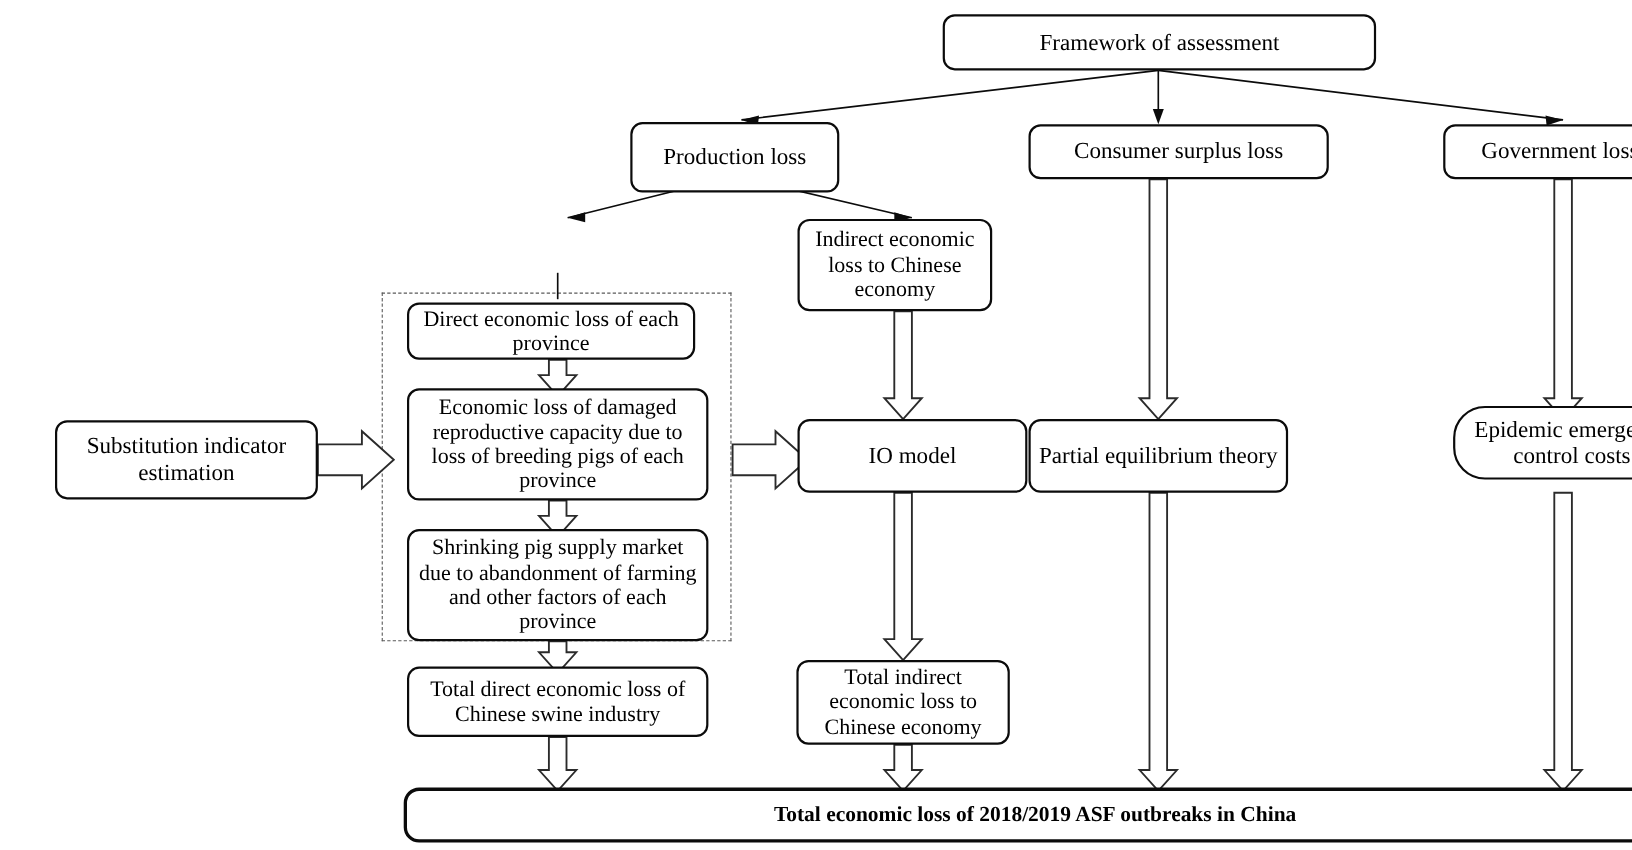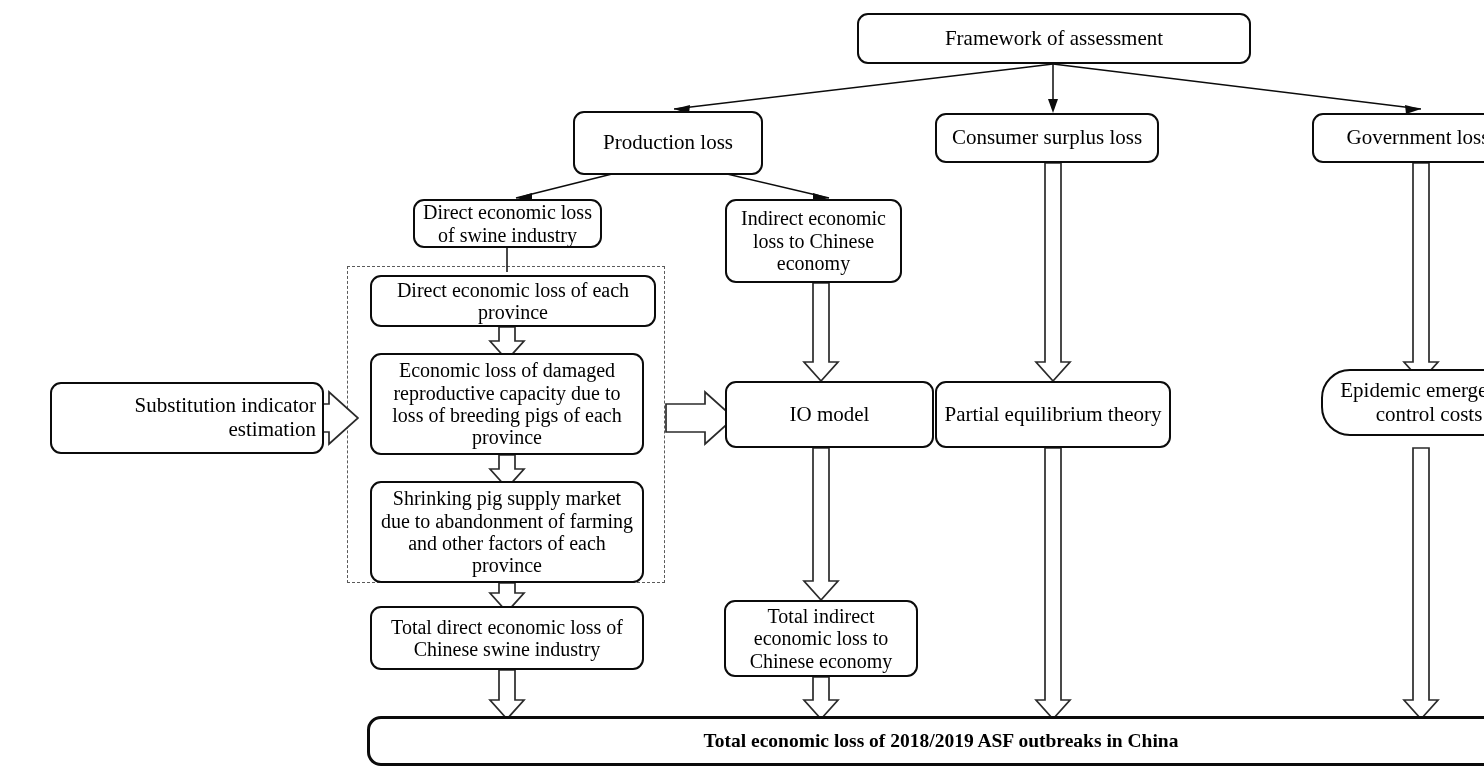"Consumer surplus loss" div.node { width: 224px -> 273px }
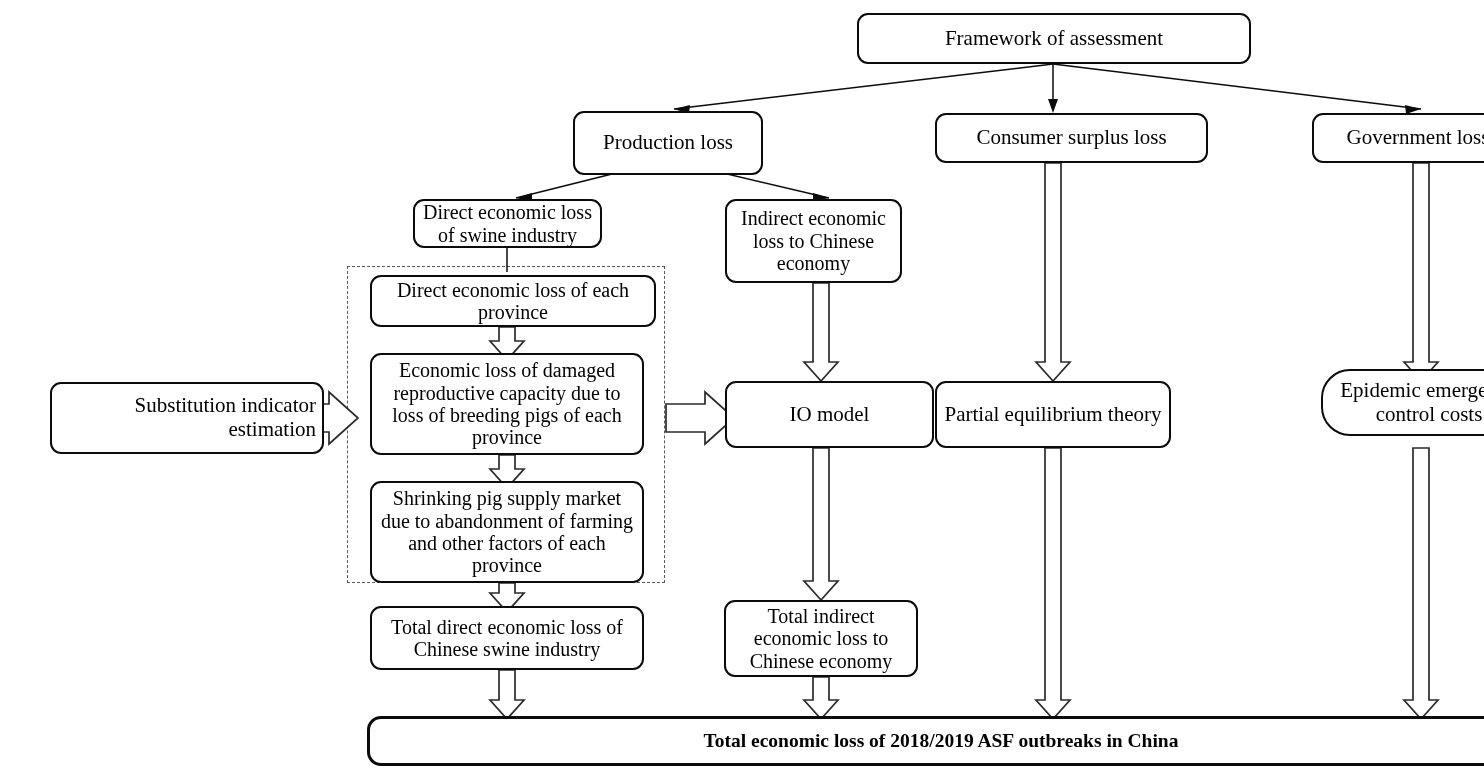"Direct economic loss of swine" div.node { html: <div> <span>Direct economic loss of swine industry</span> </div> -> none }
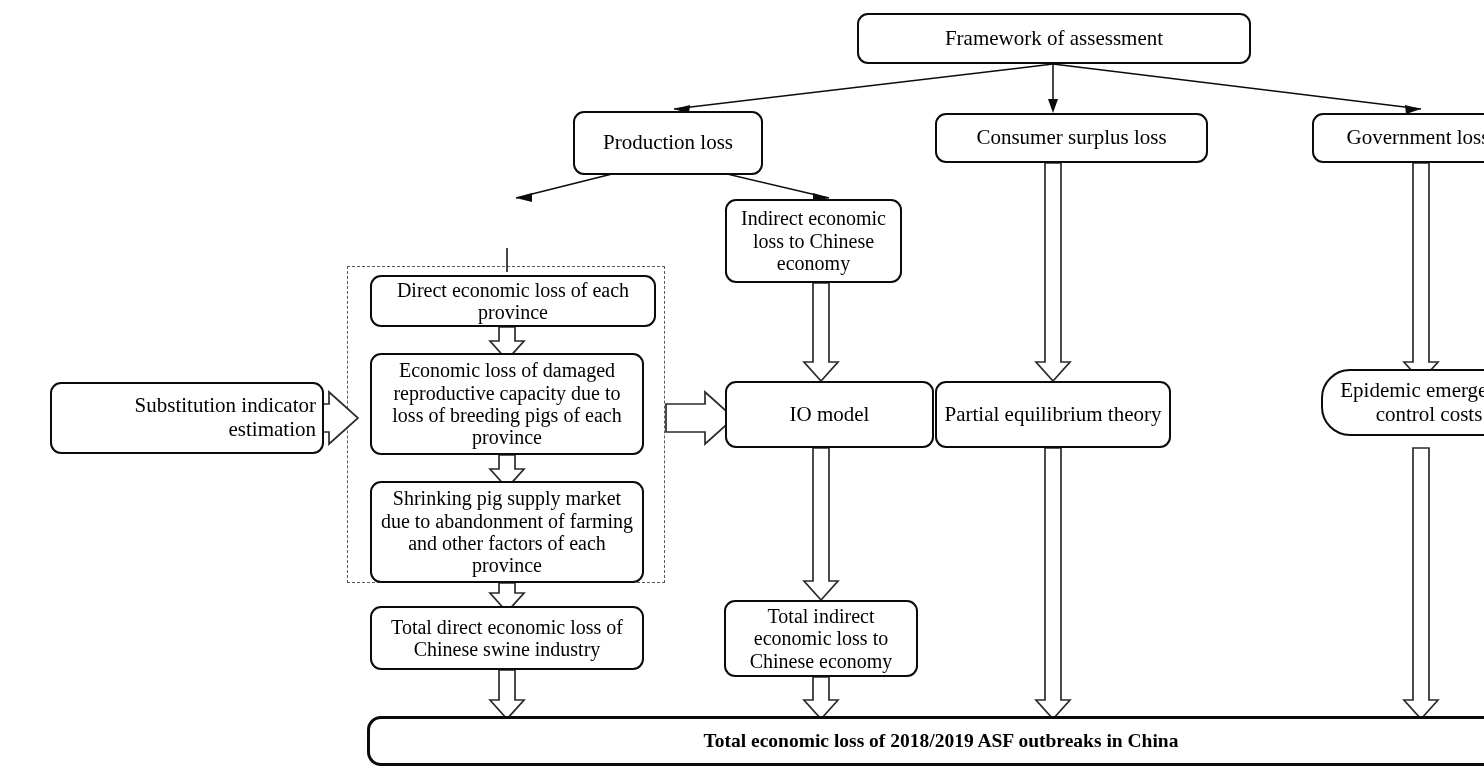"Direct economic loss of each" div.node { width: 286px -> 262px }
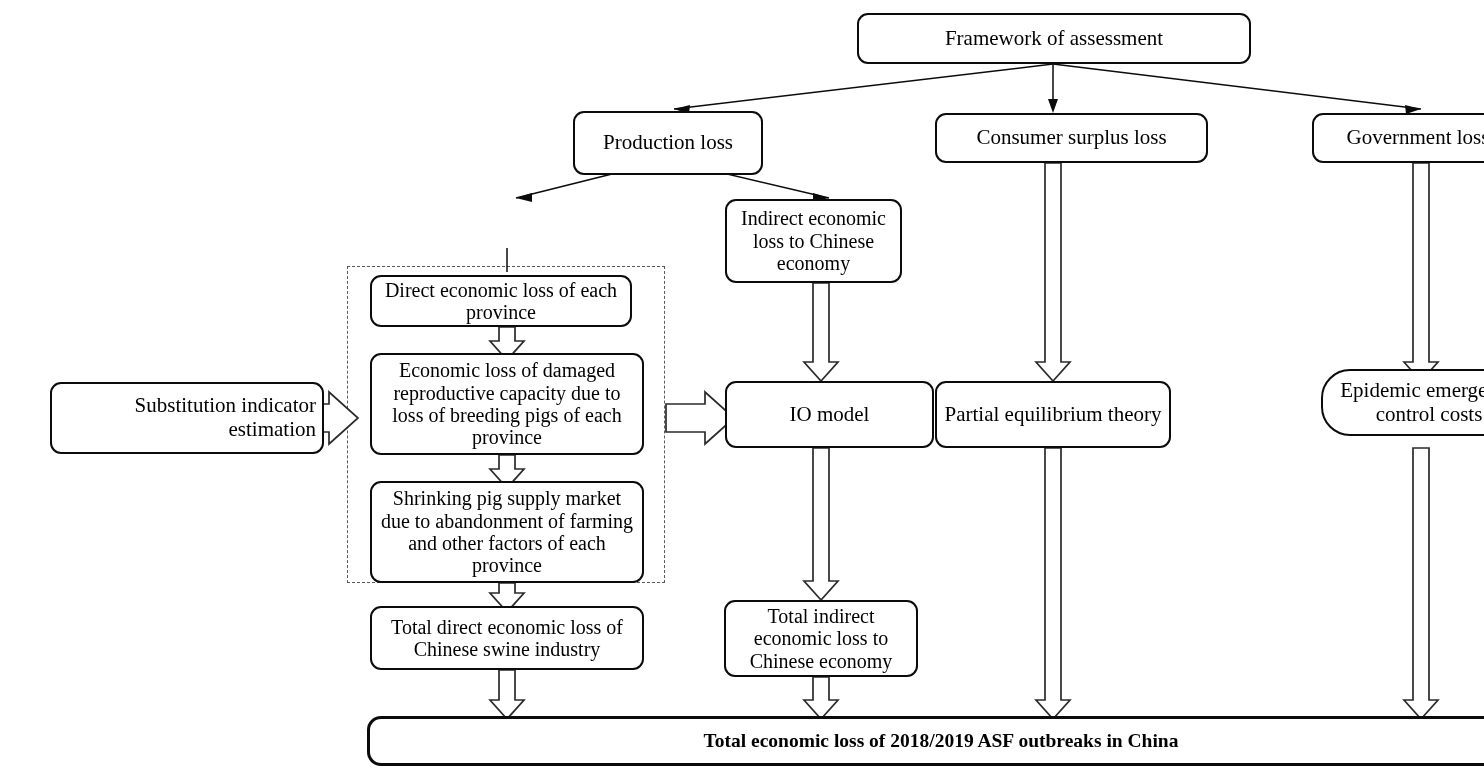"Substitution indicator estimation" div.node { text-align: right -> none; width: 274px -> 239px }
